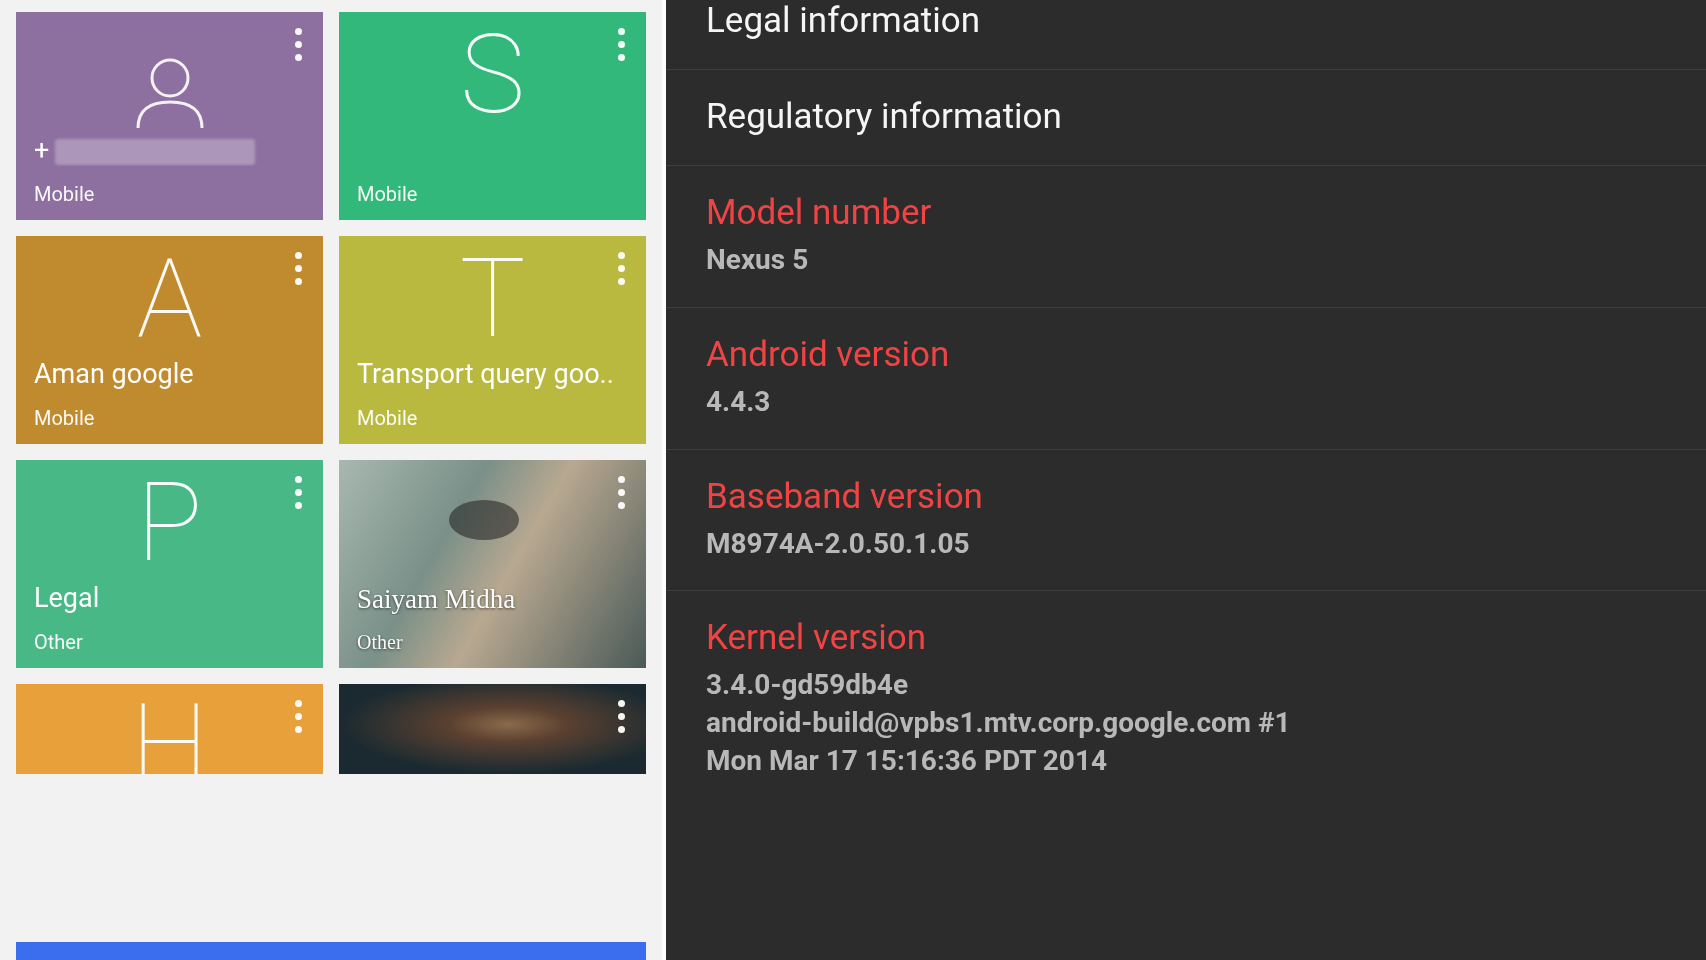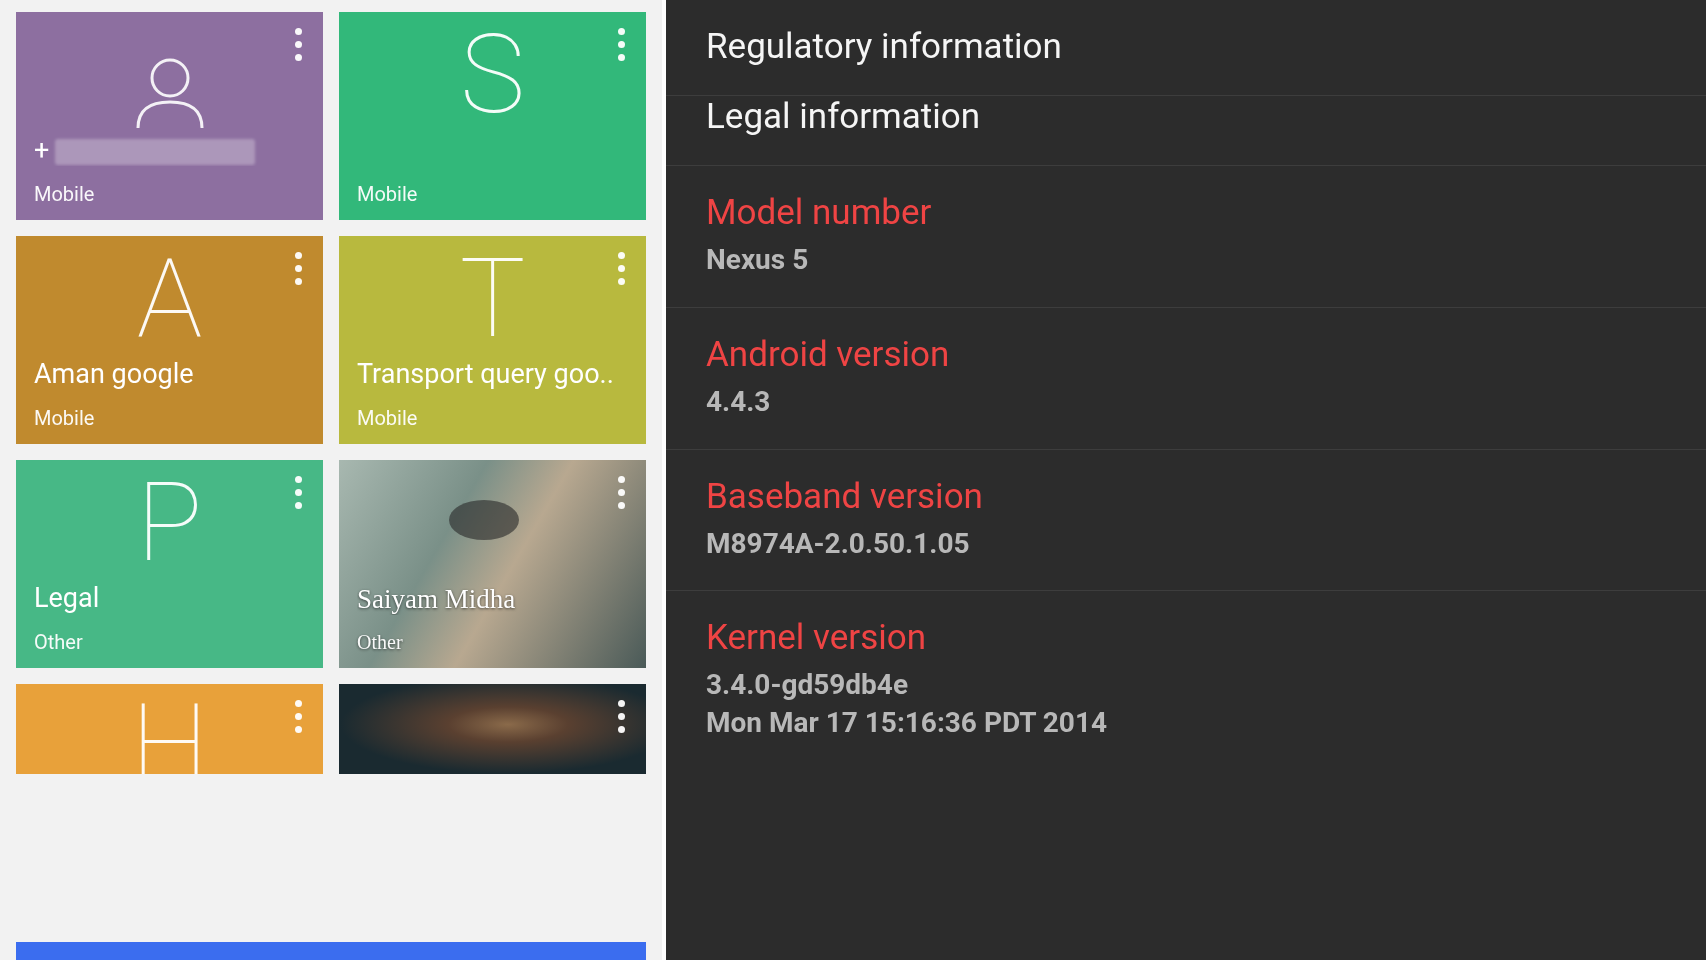"Regulatory information" div.setting-item { order: before "Legal information" -> after "Legal information" }
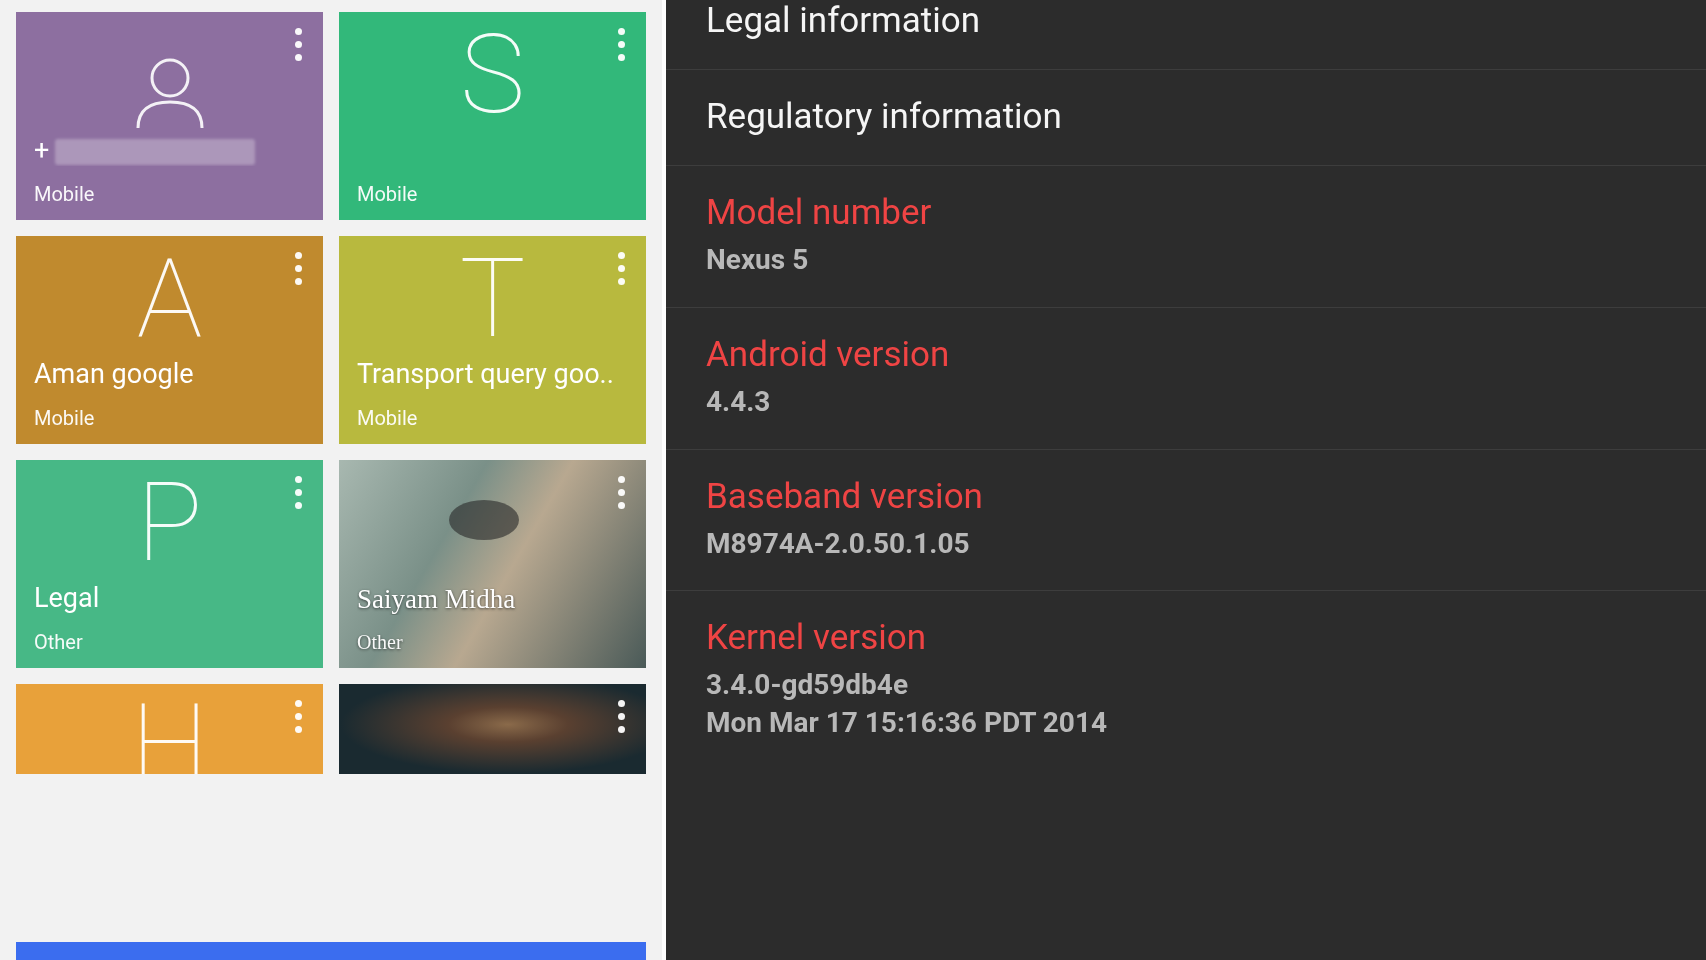"android-build@vpbs1.mtv.corp.google.com" div { html: none -> <div>android-build@vpbs1.mtv.corp.google.com #1</div> }
